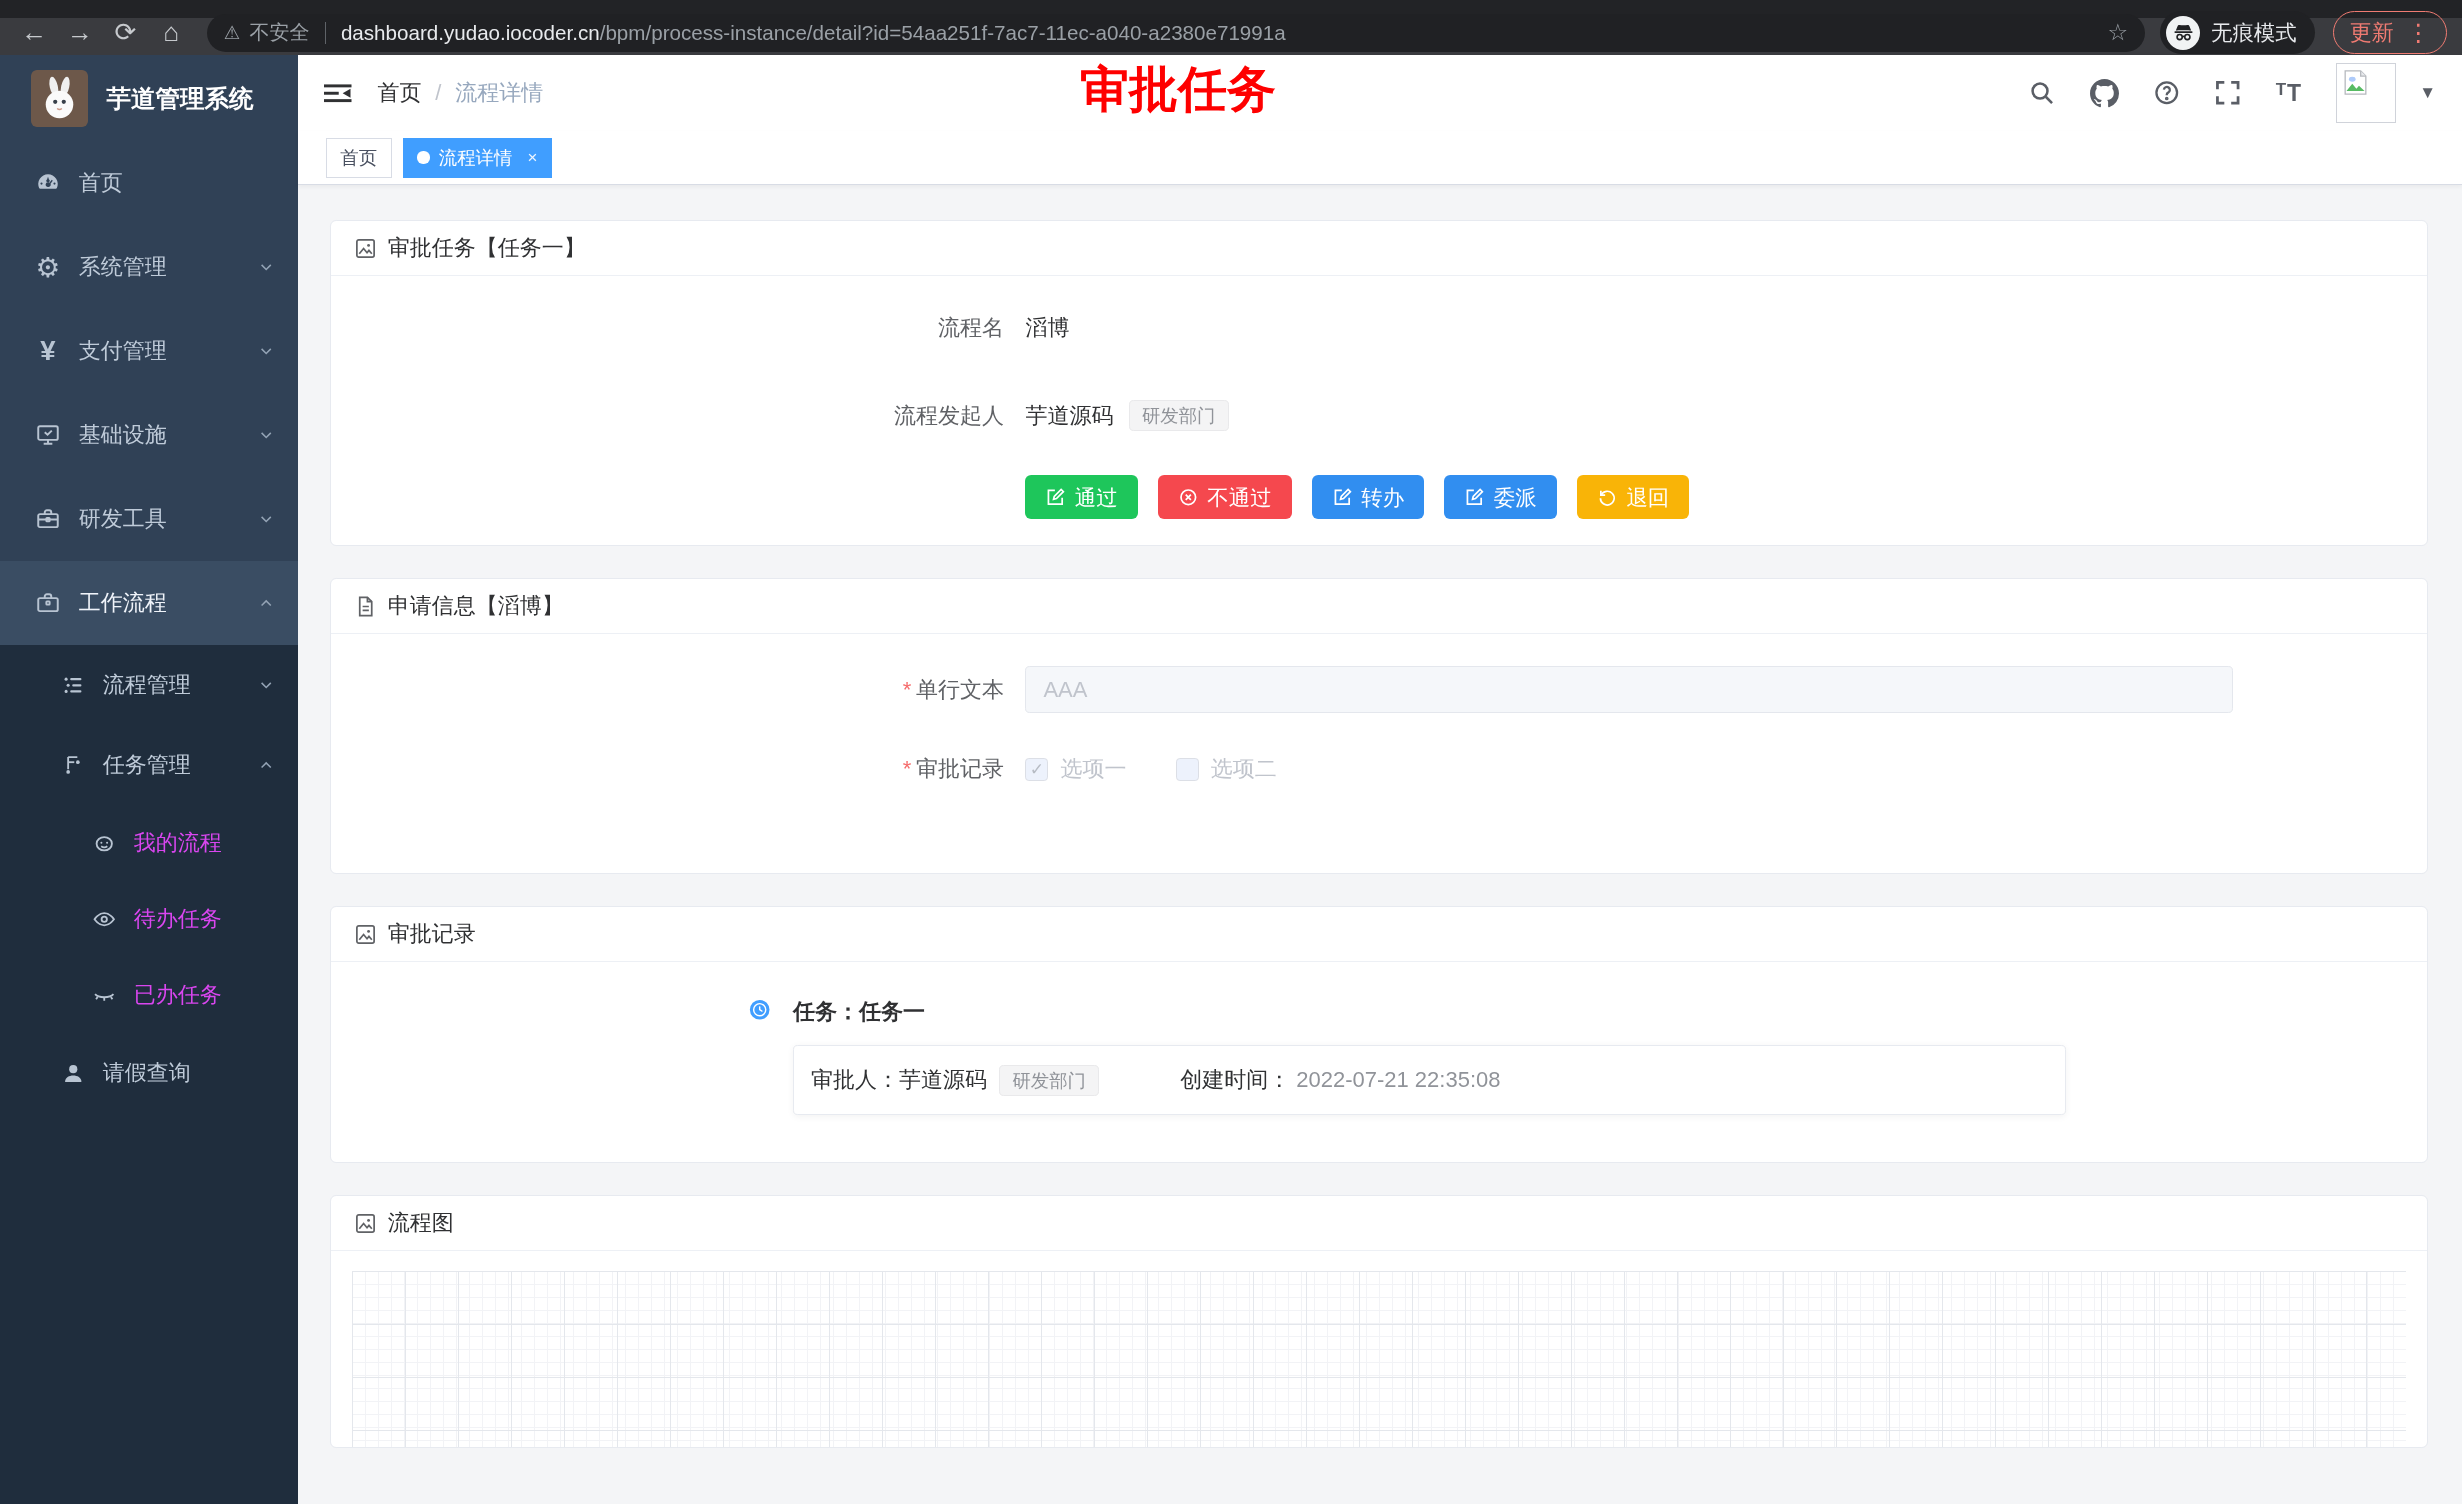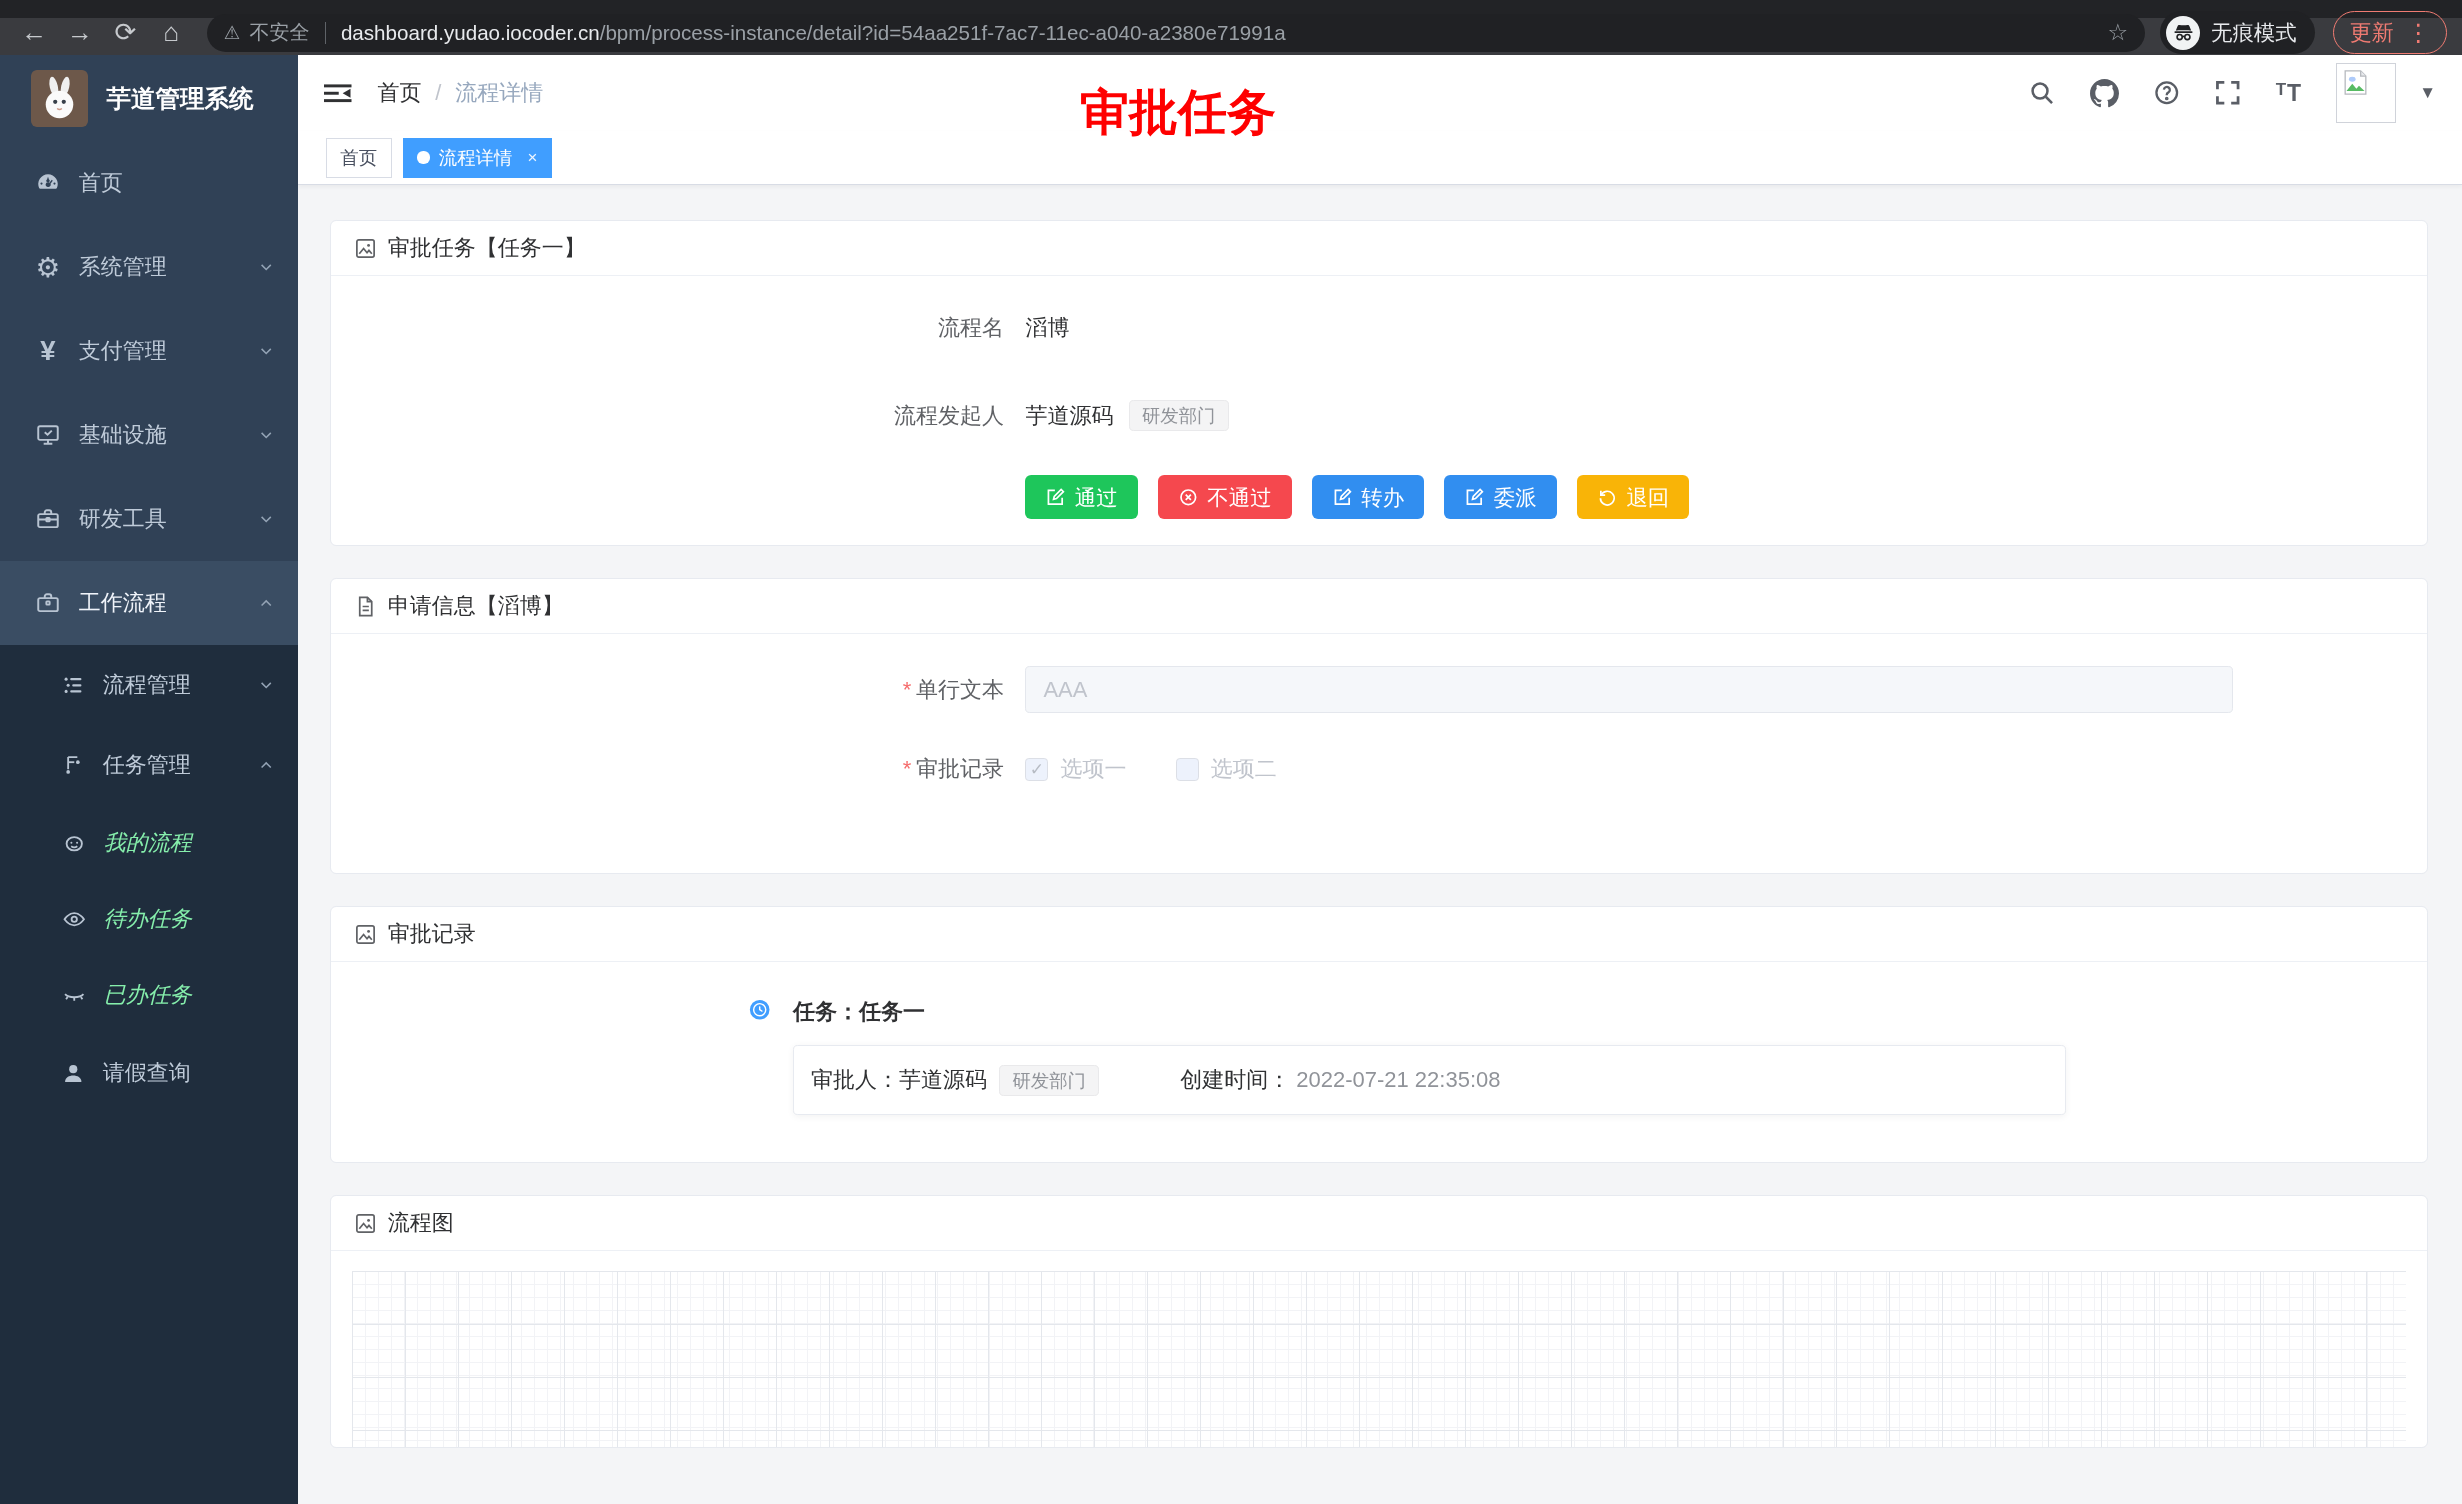"审批任务" .red-note { top: 25px -> 2px }
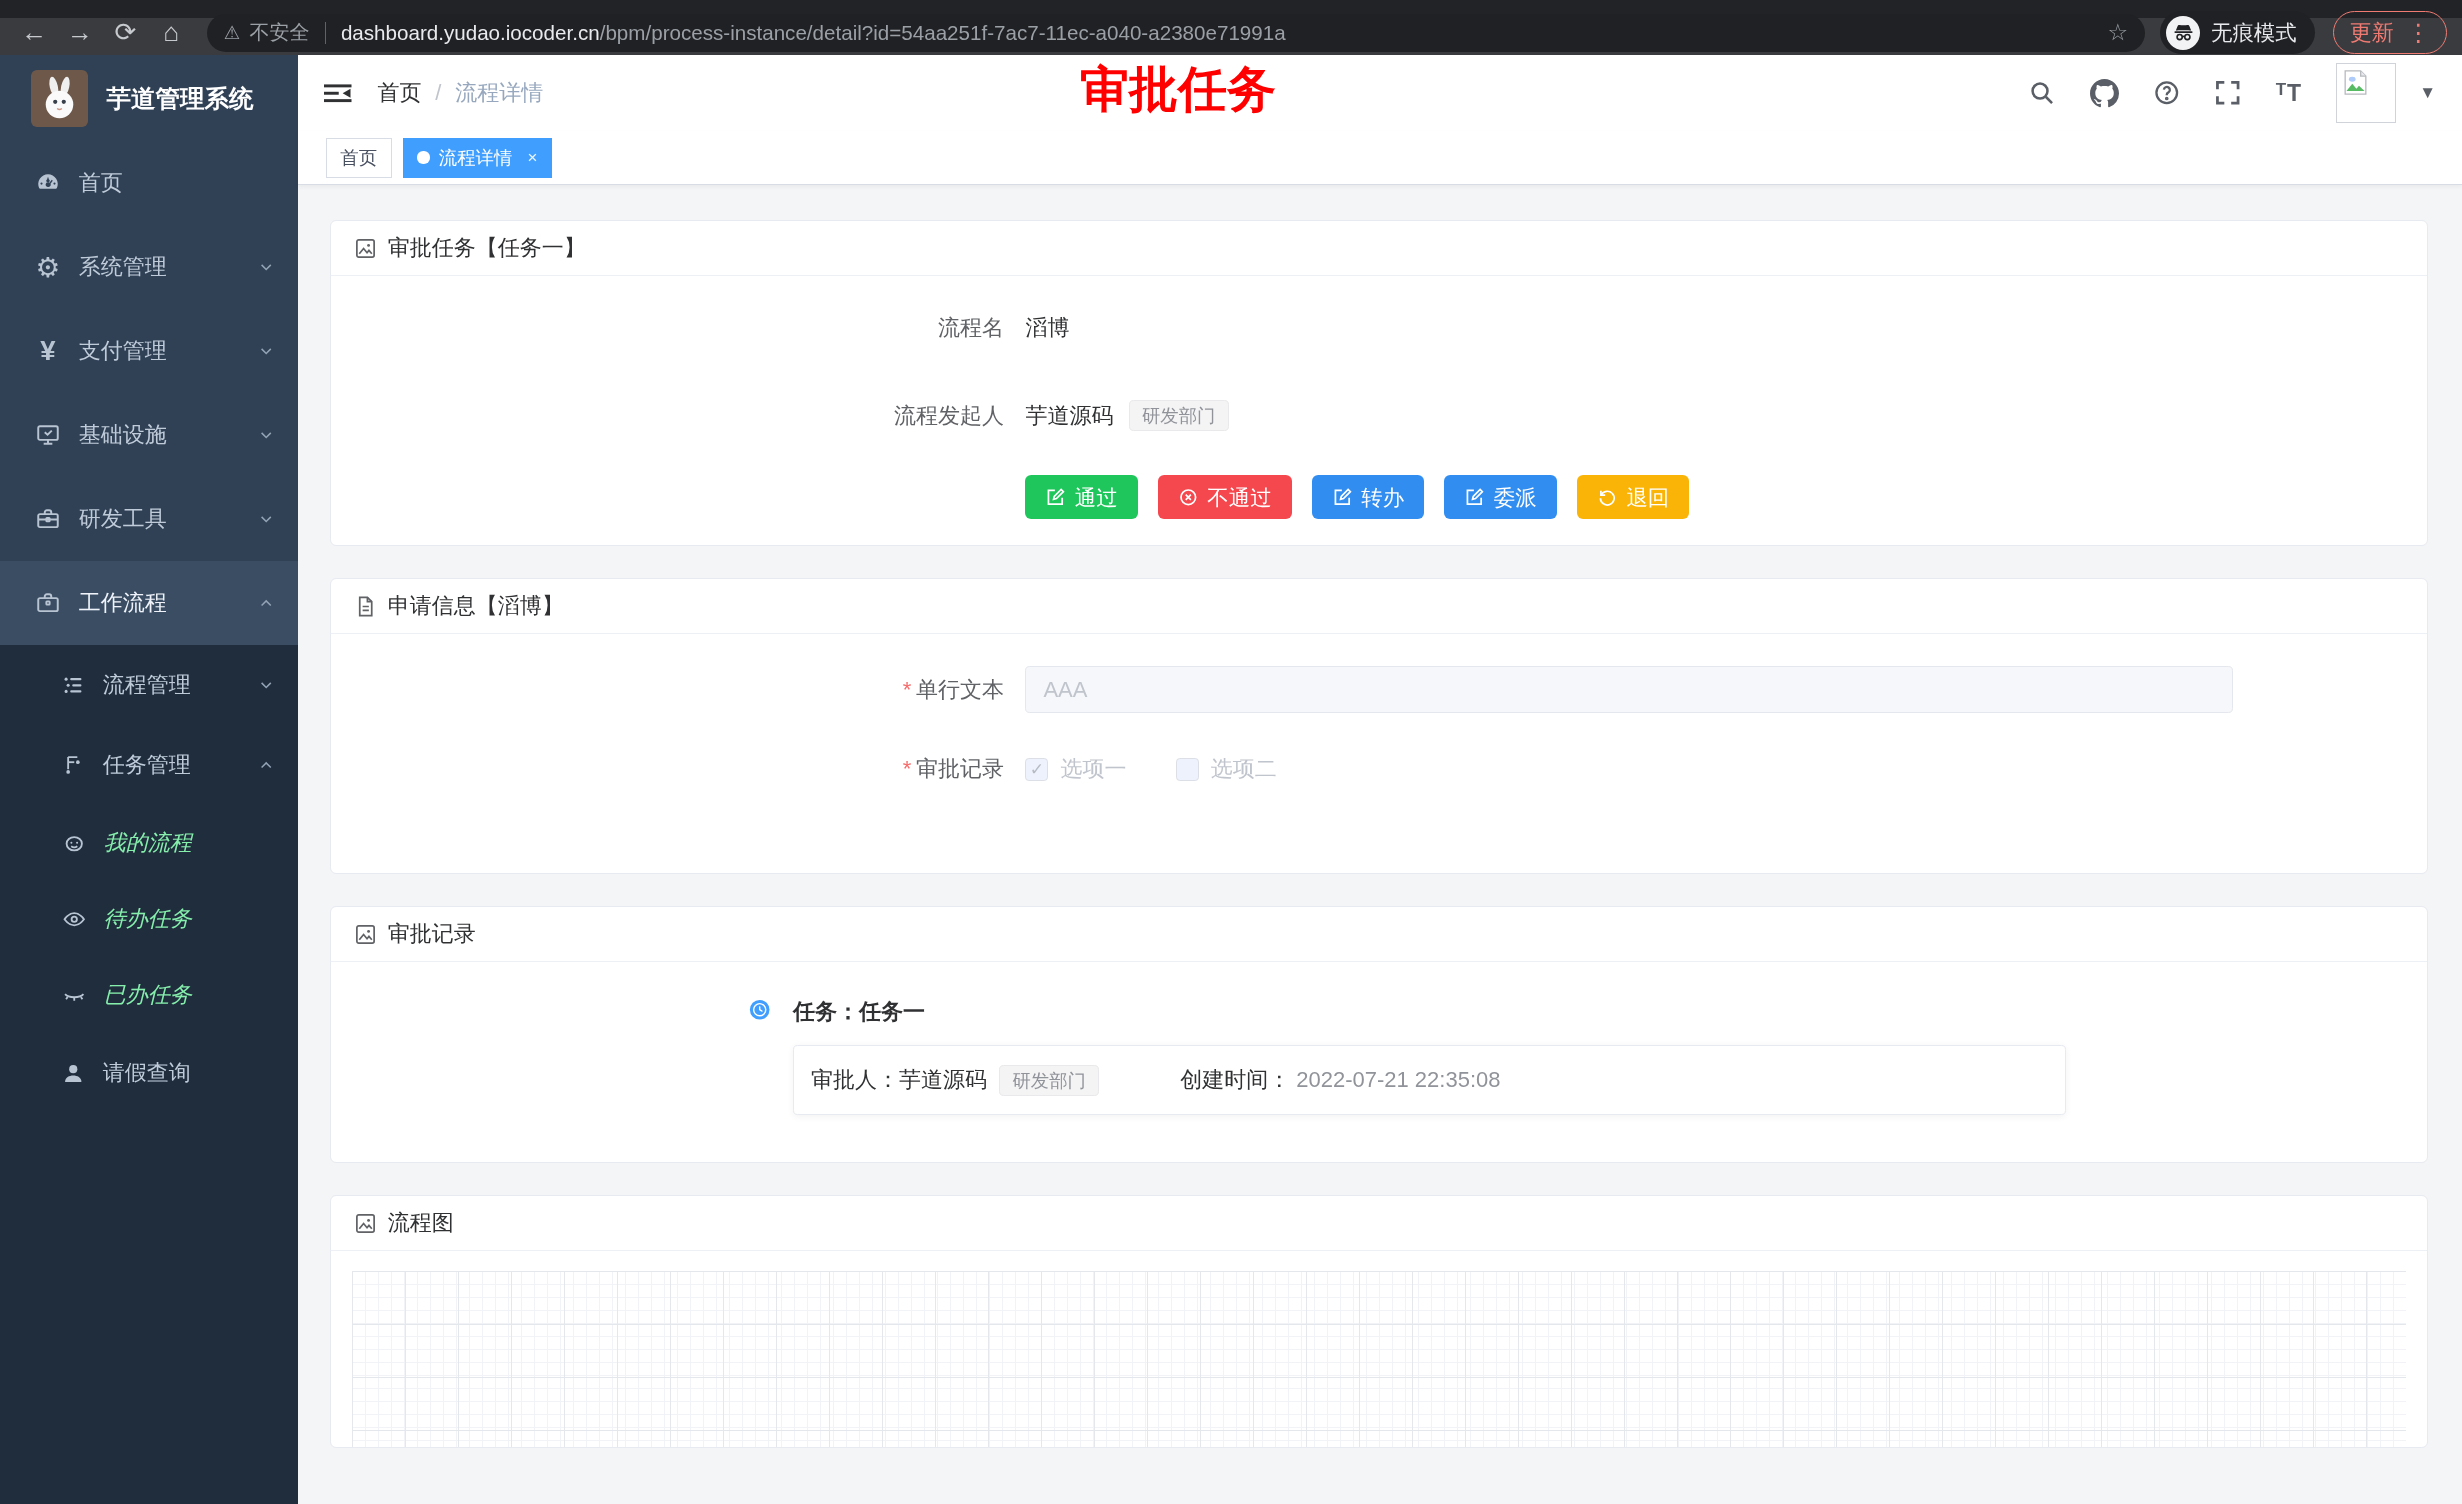"我的流程" .s-item.lvl2 { color: #86efac -> #d946ef; font-style: italic -> none; padding-left: 59px -> 89px }
